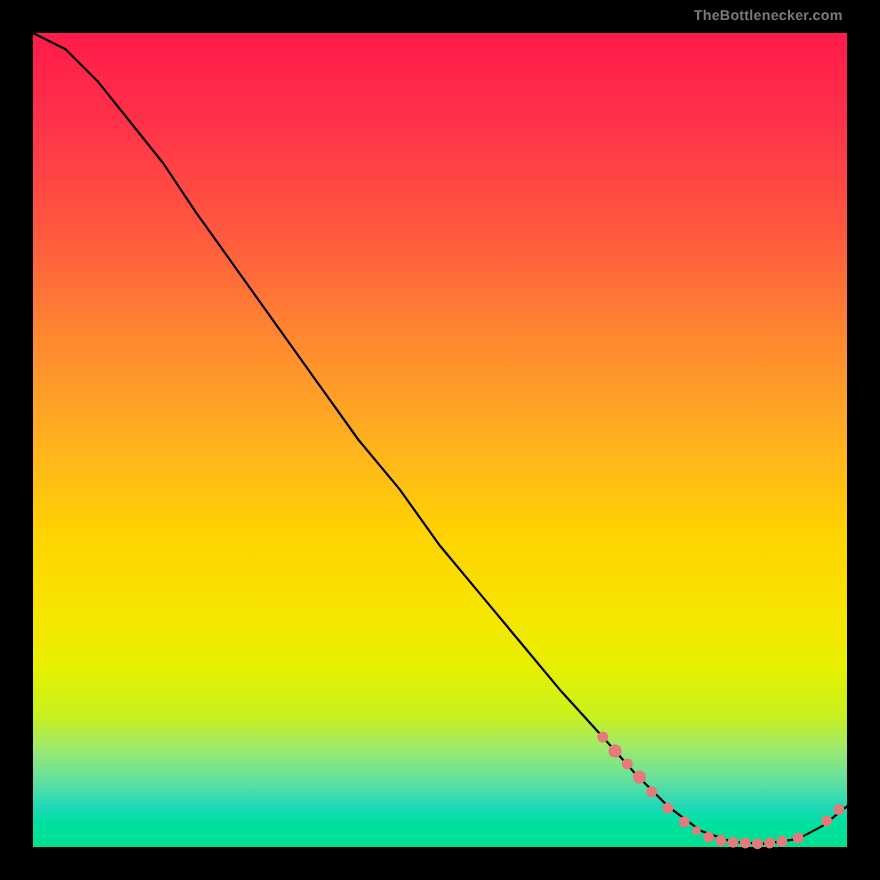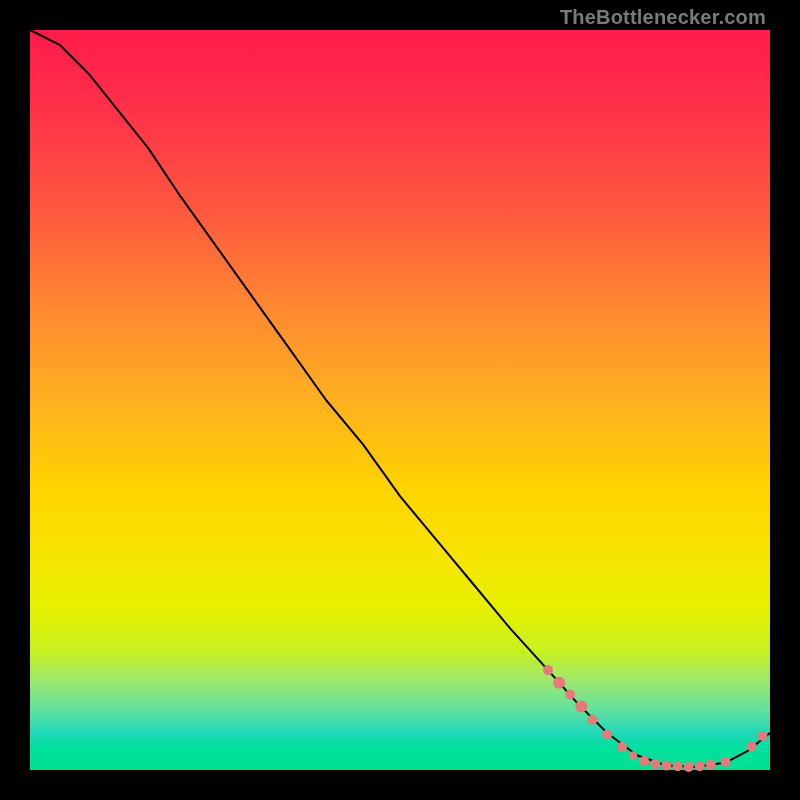"TheBottlenecker.com" .watermark { font-size: 20px -> 13px }
